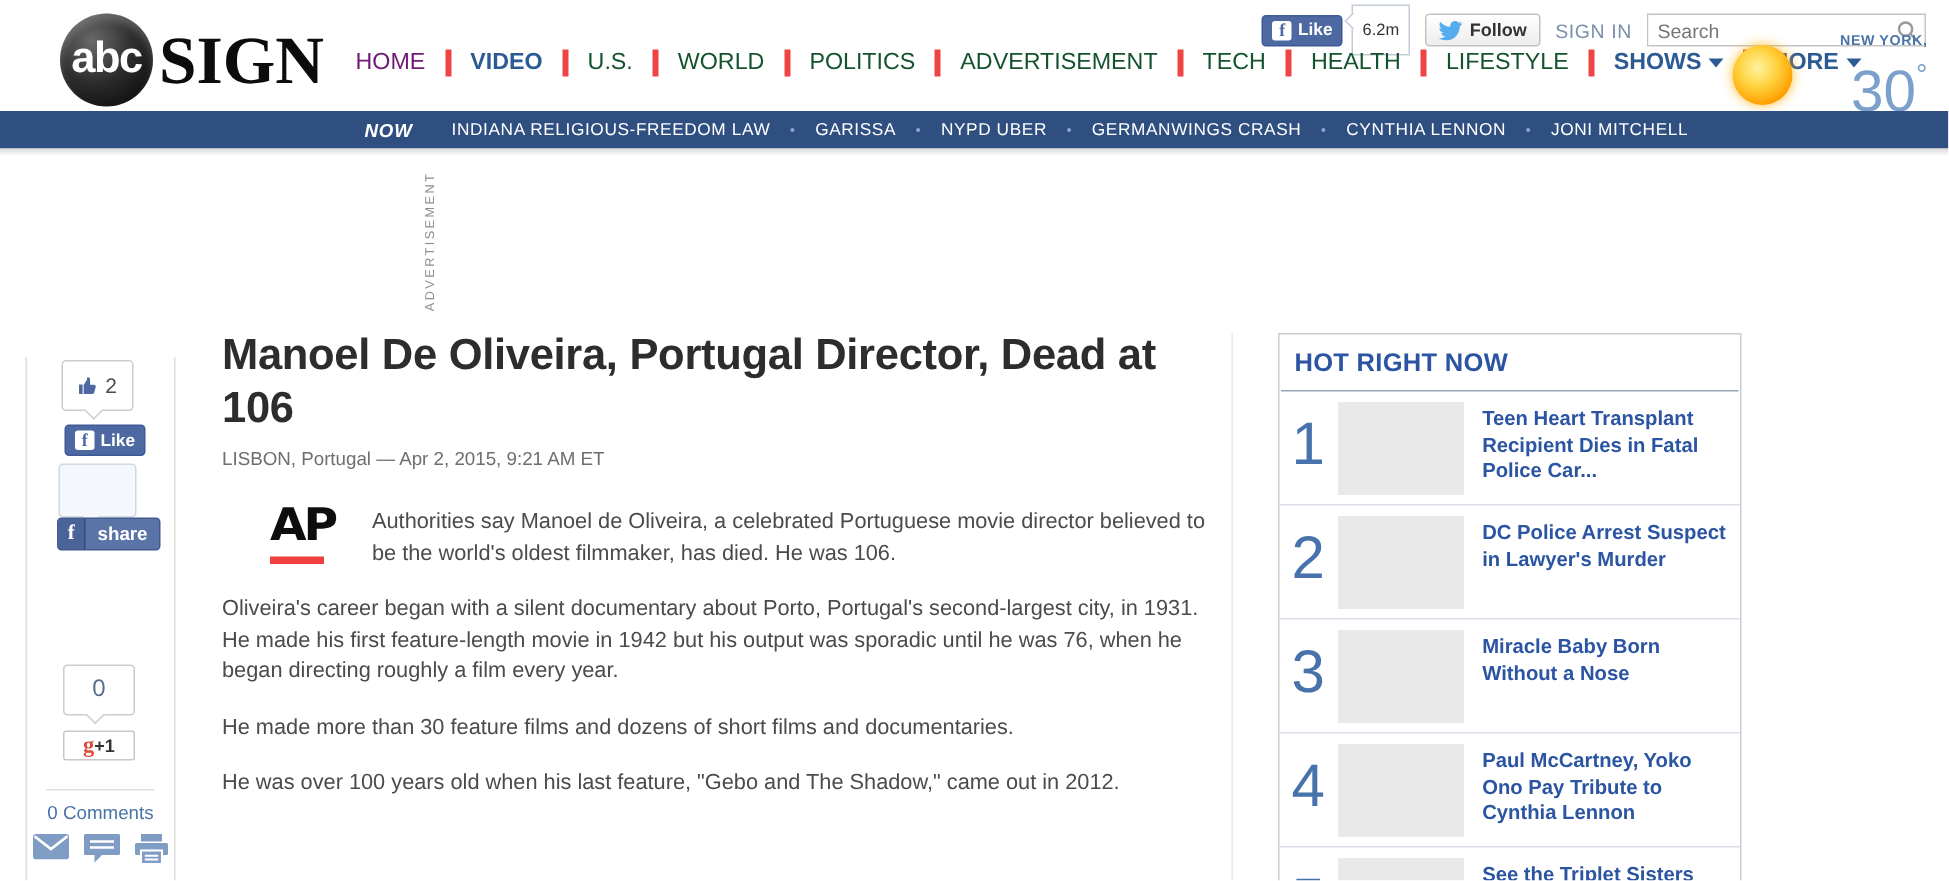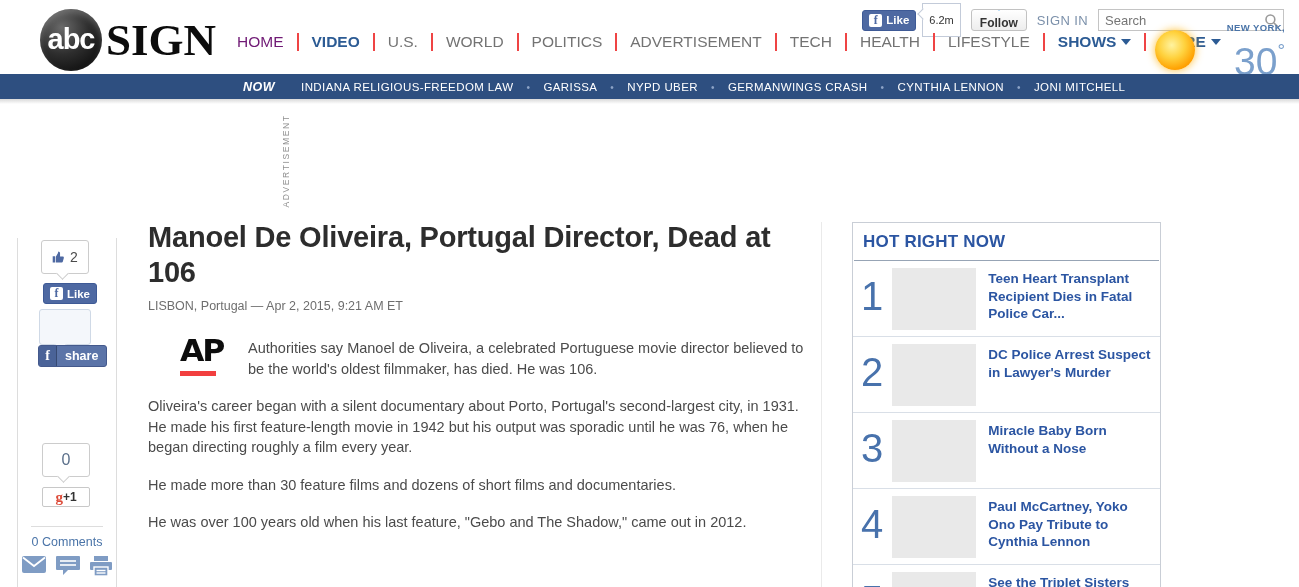"Follow" .tw-btn { flex-direction: column -> none }
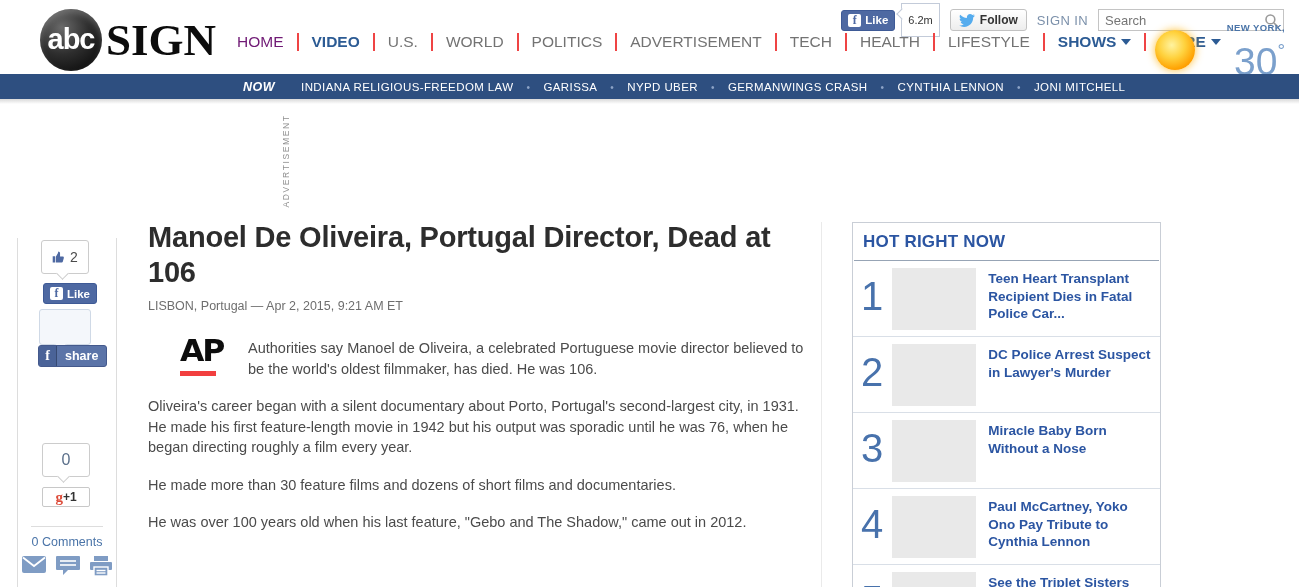"VIDEO" .main-nav li:not(:first-child) { border-left: 2px solid #ef4444 -> 4px solid #ef4444 }
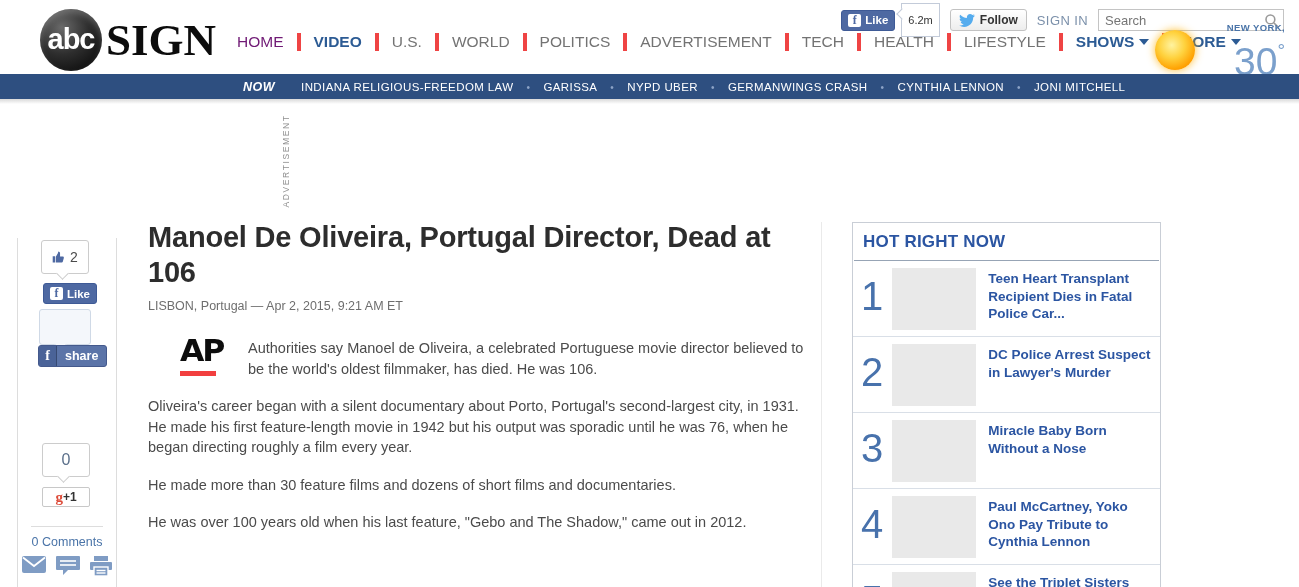"U.S." .main-nav li { color: #737373 -> #14532d }
